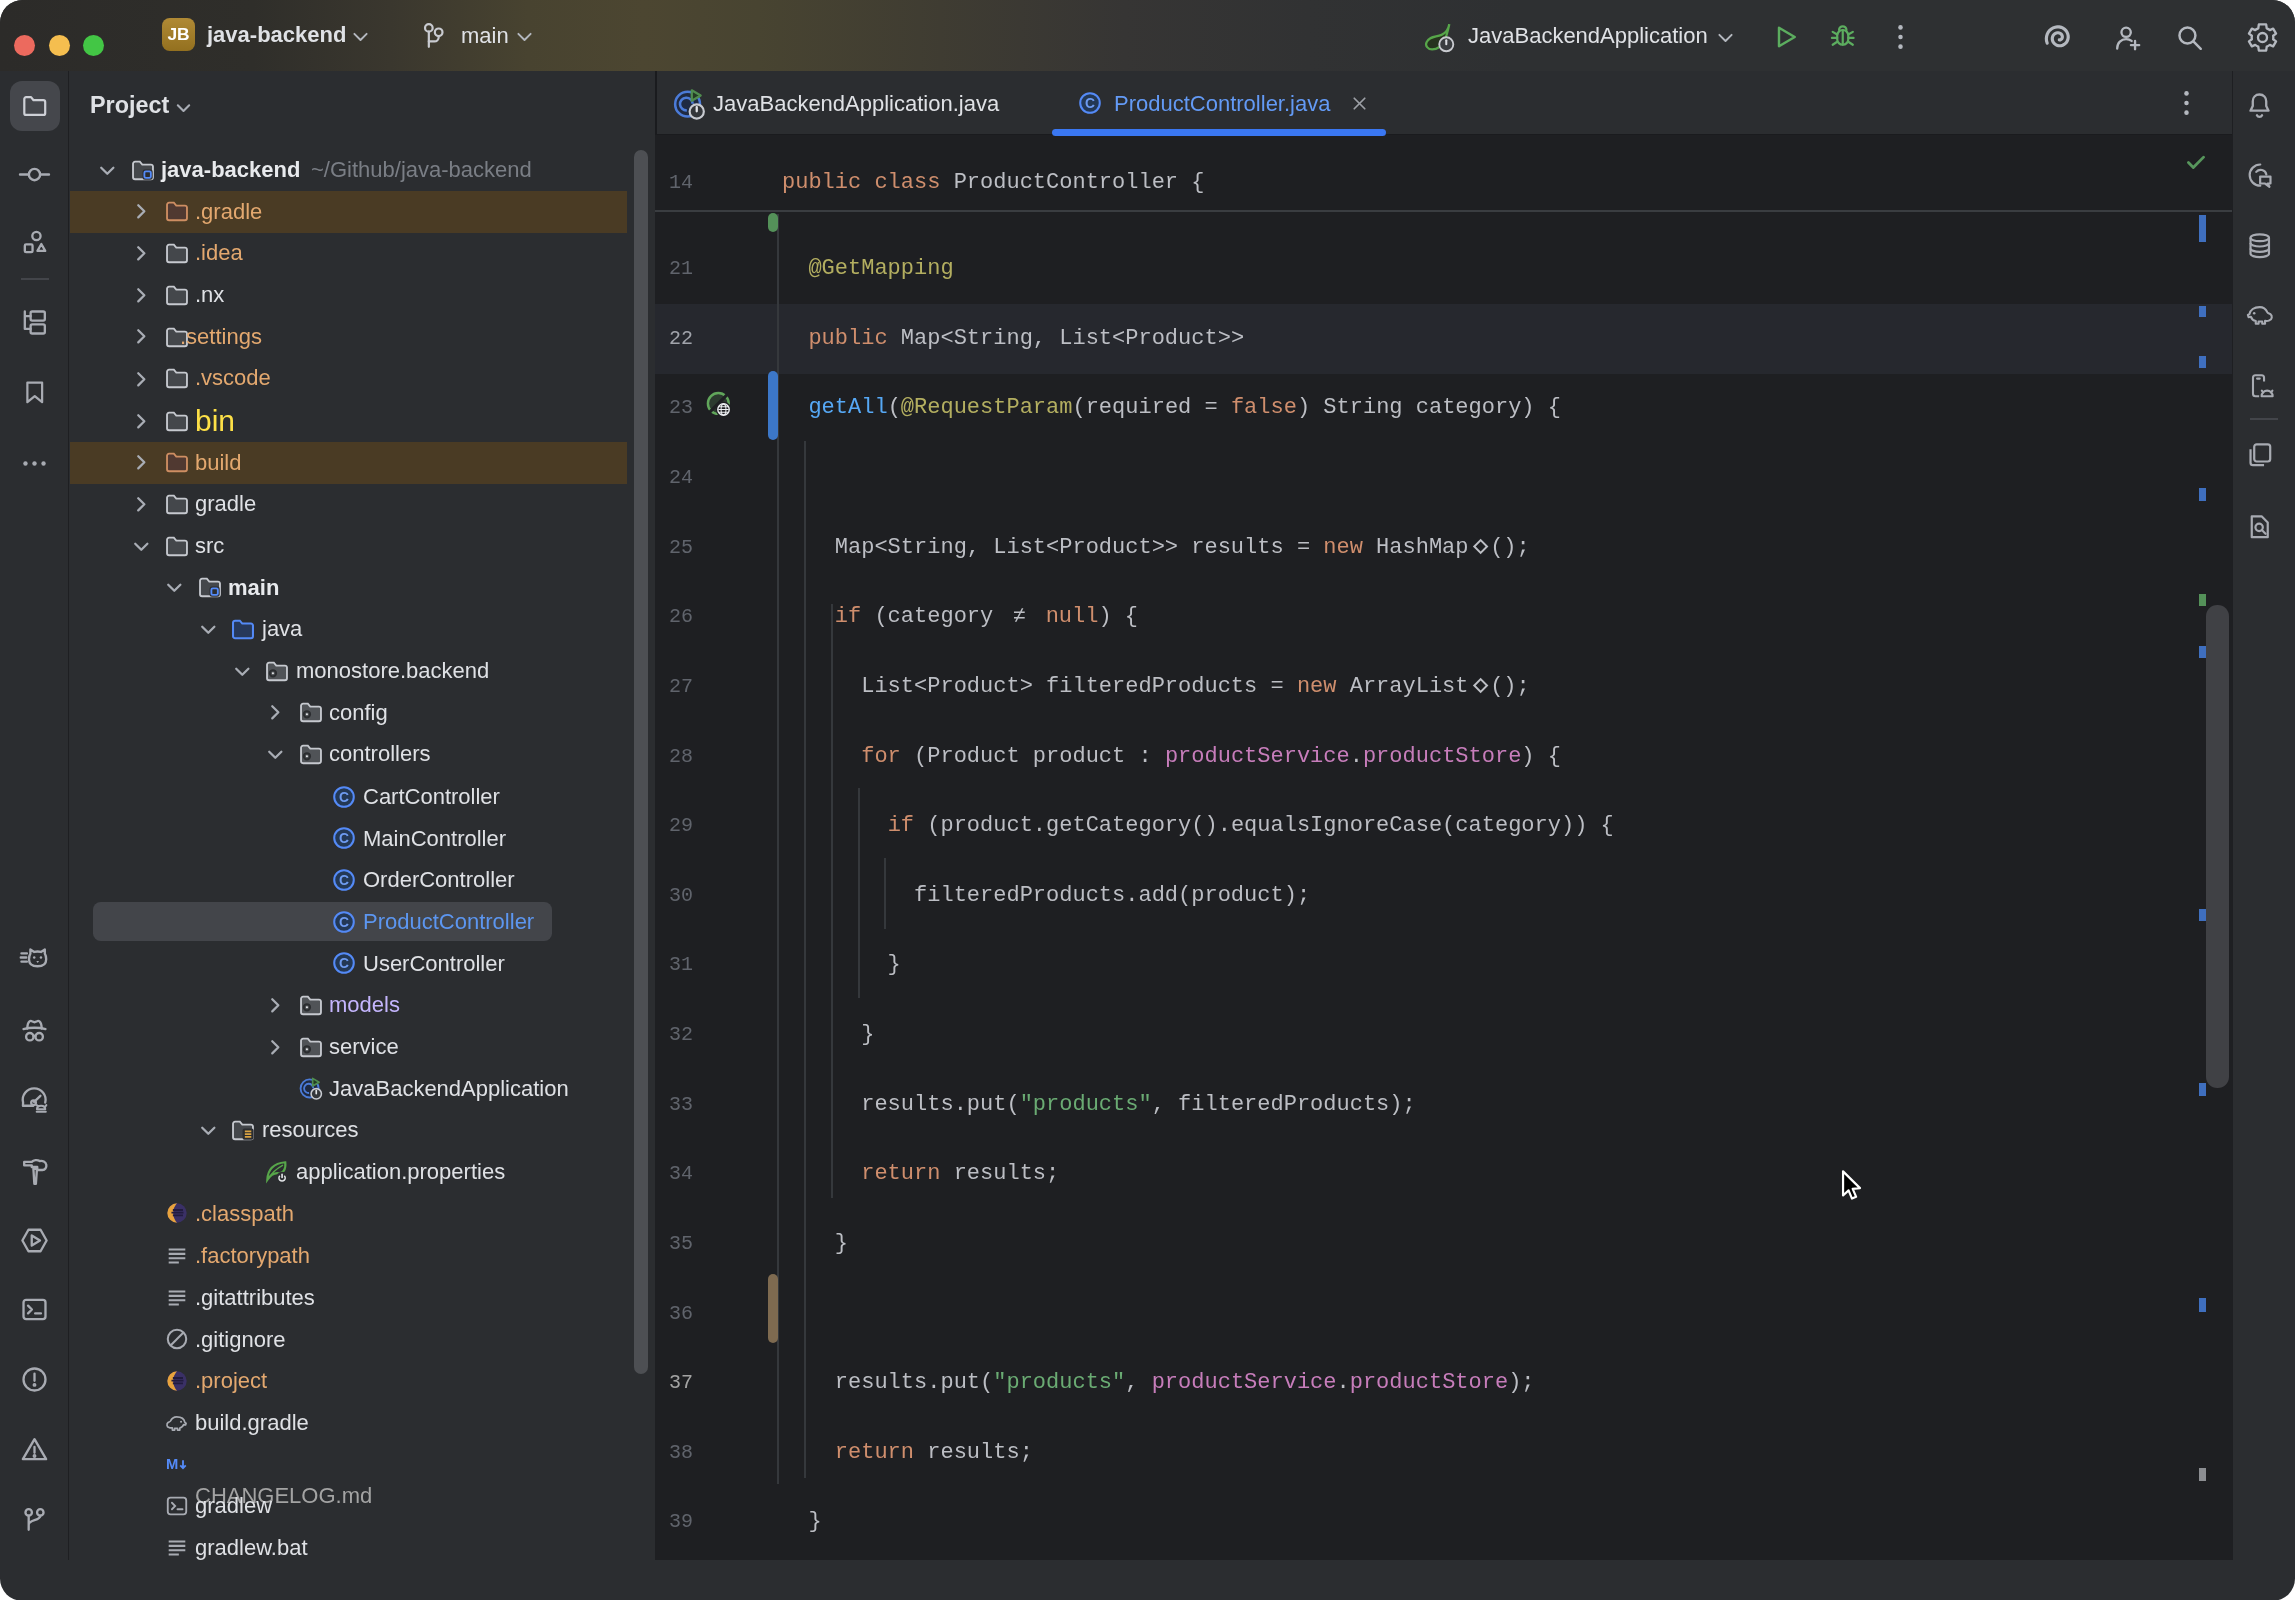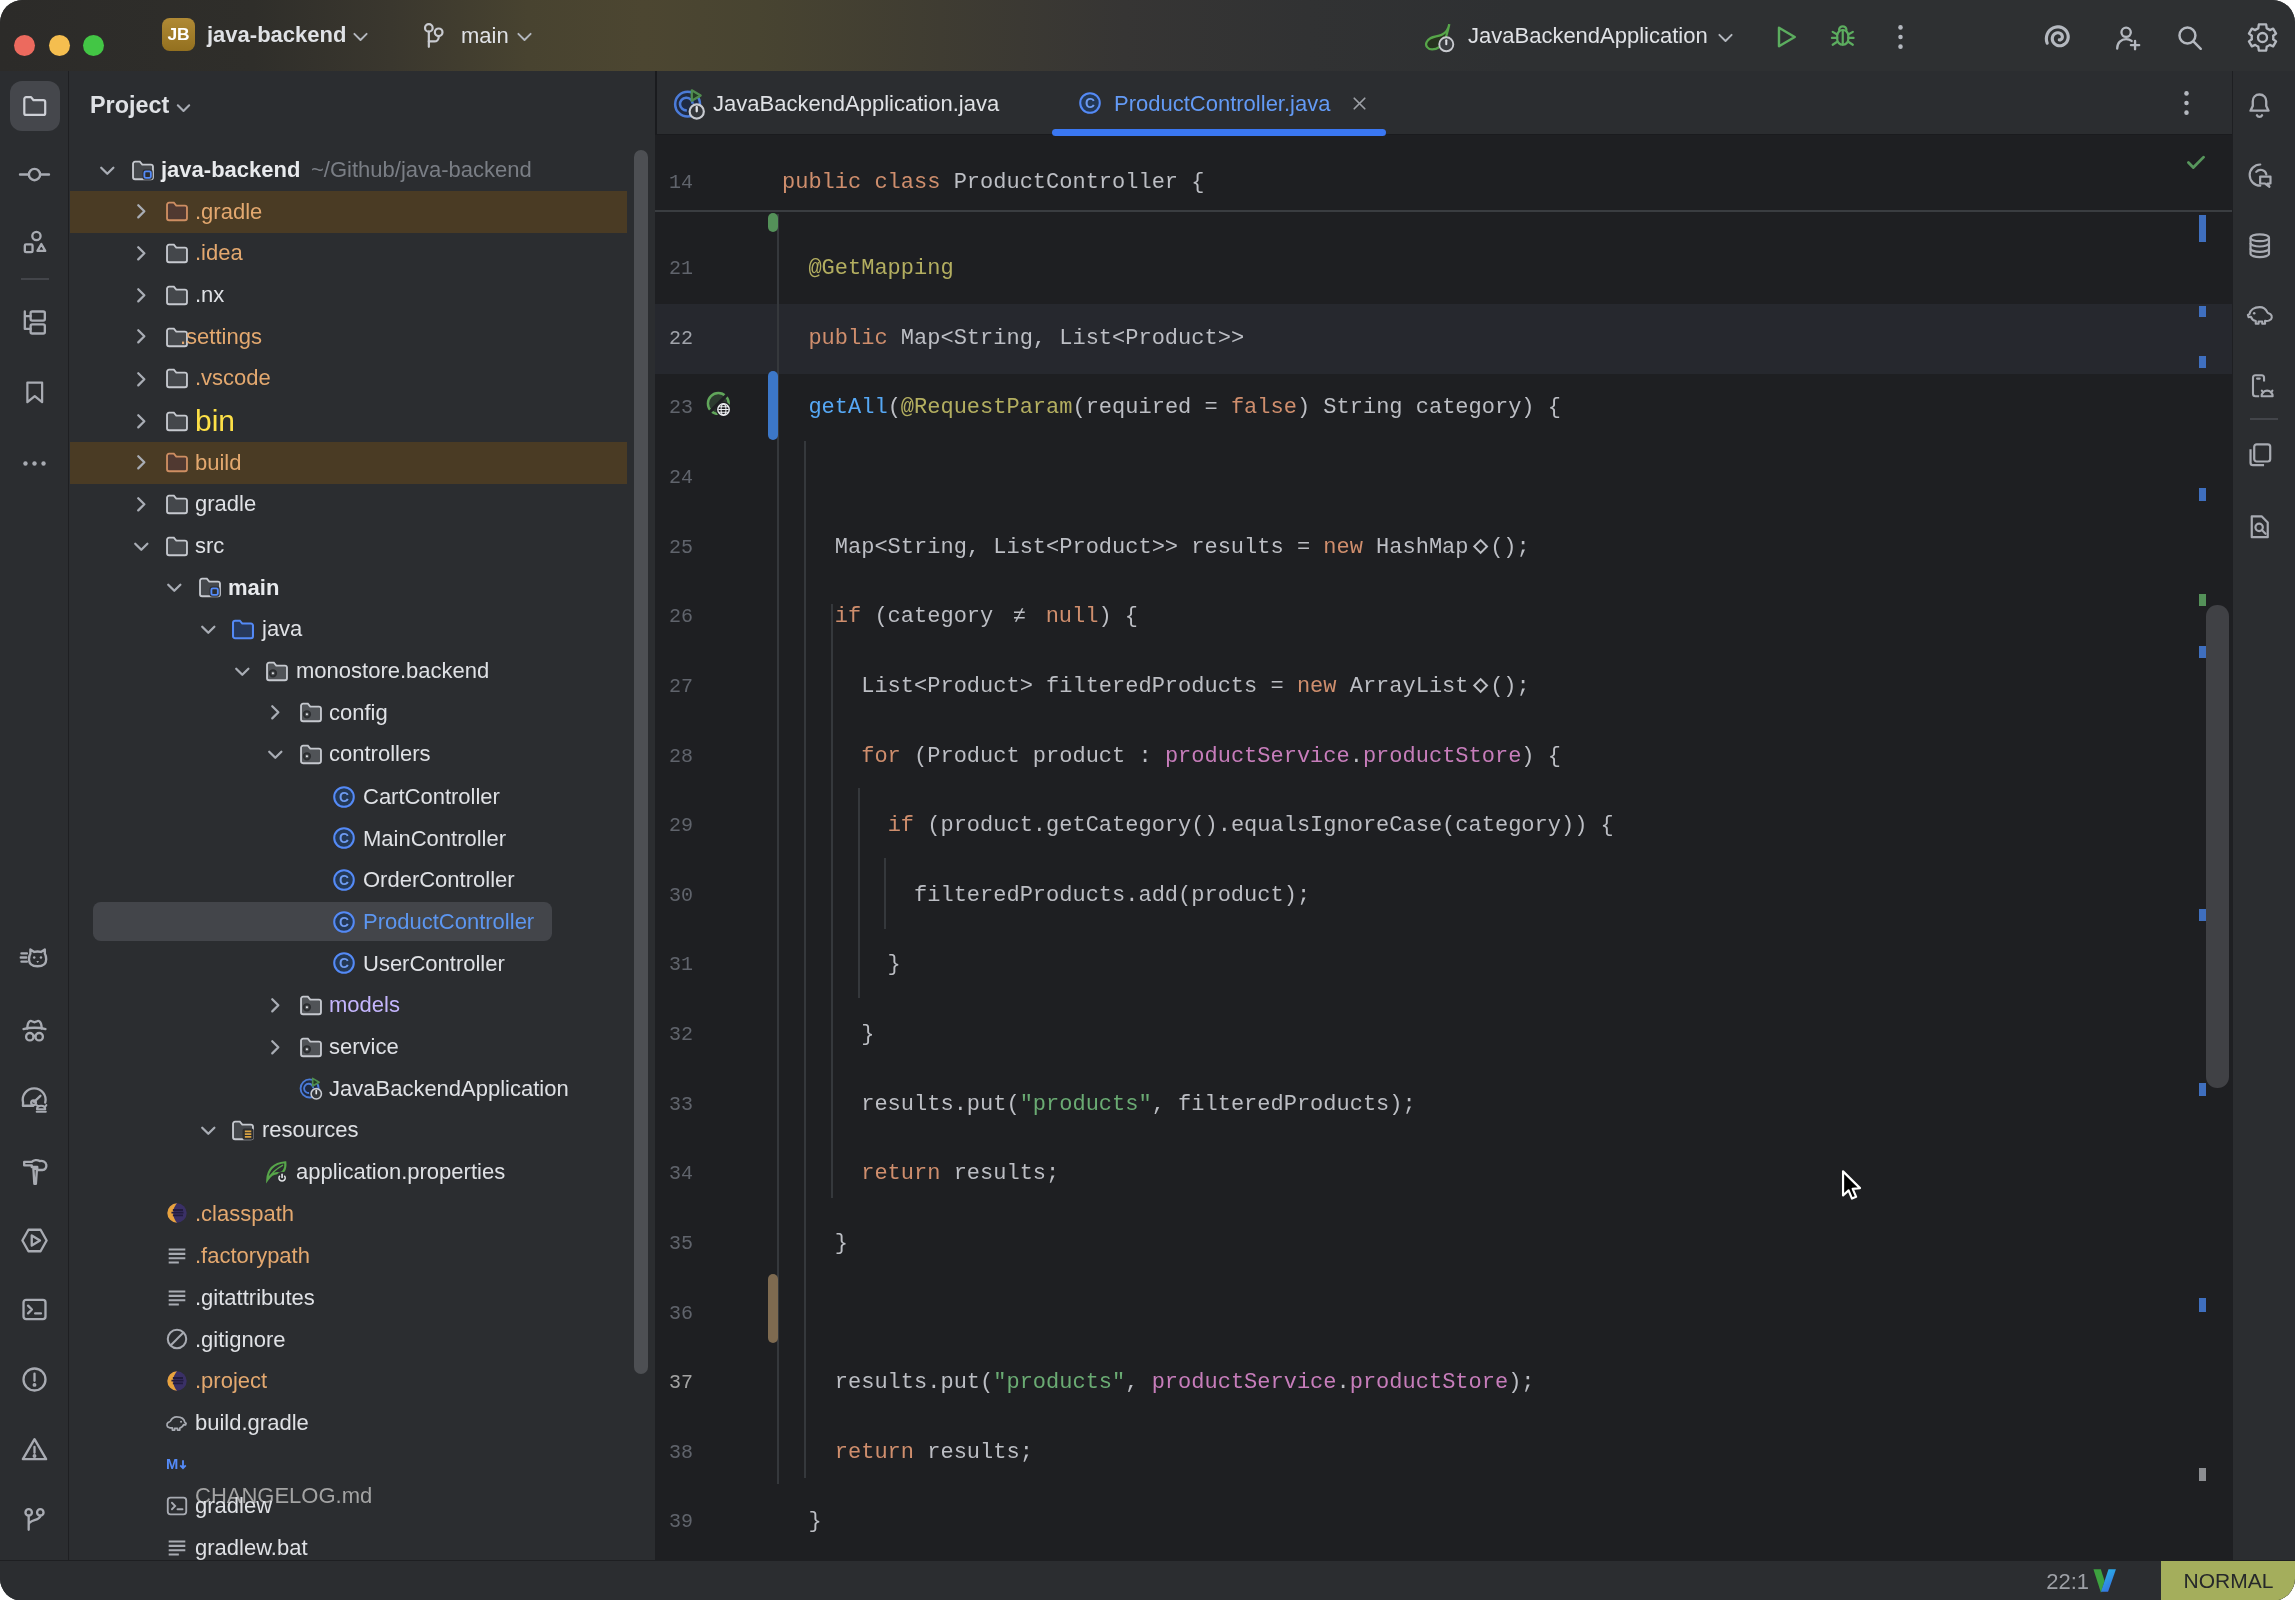"22:1" div.statusbar { html: <div> <div>22:1</div> <svg> <defs> <linearGradient> <stop></stop> <stop></stop> </linearGradient> </defs> <path></path> <path></path> </svg> <div></div> <div>NORMAL</div> </div> -> none }
